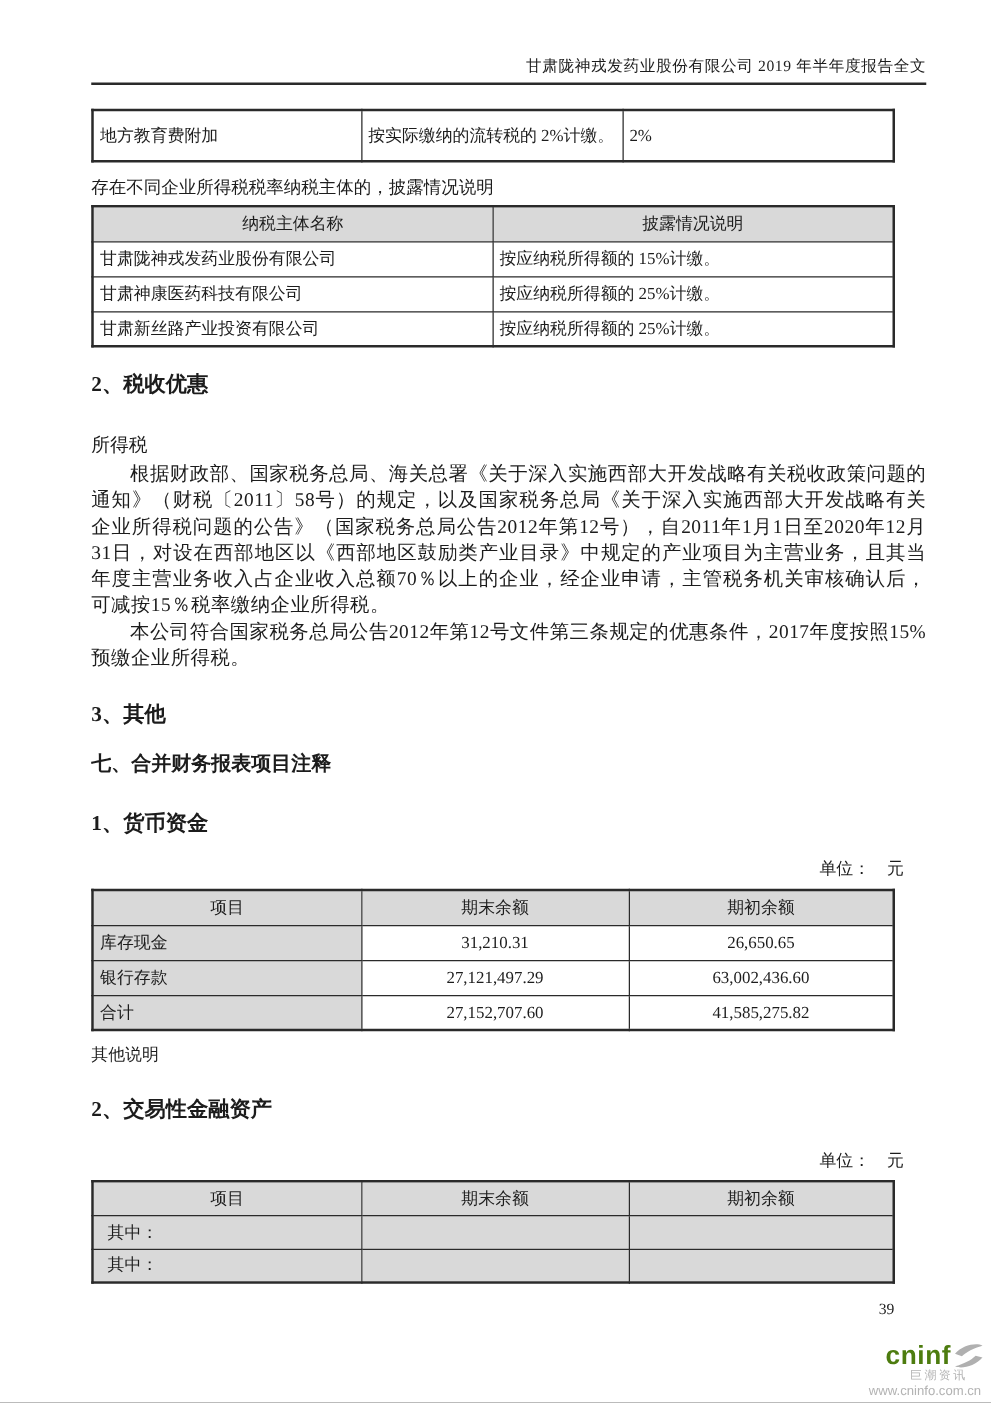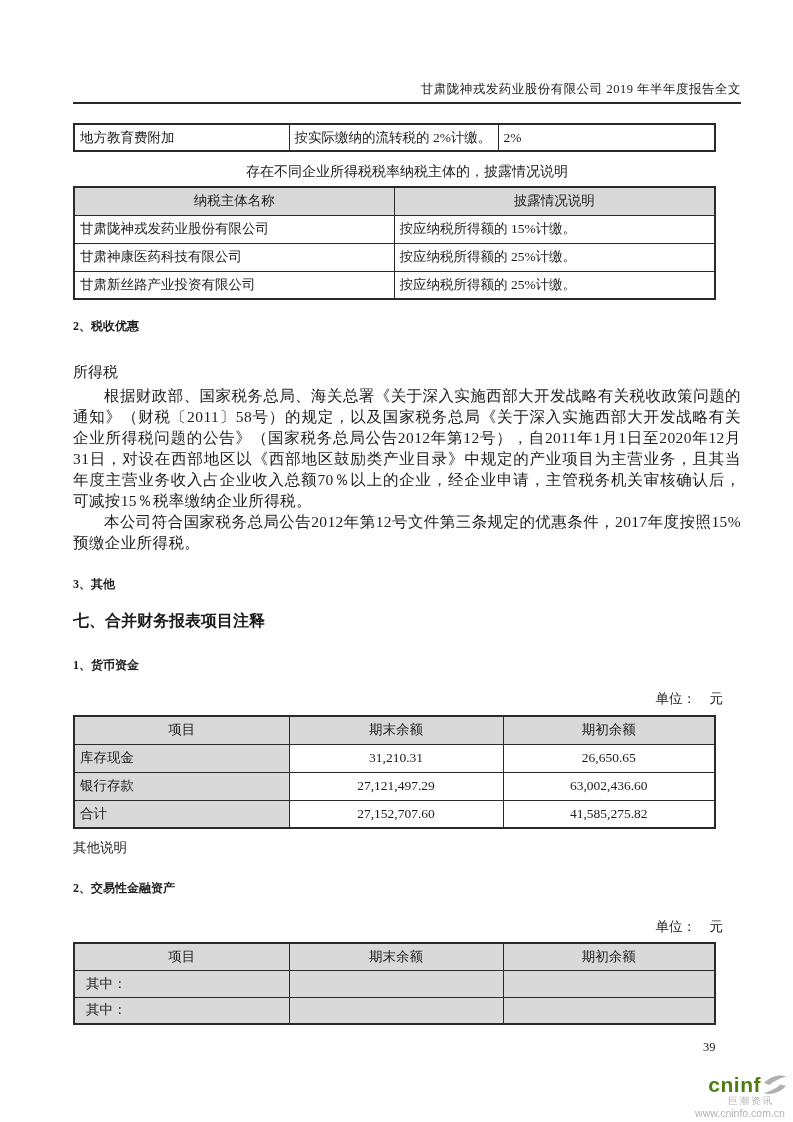"甘肃陇神戎发药业股份有限公司 2019 年半年度报告全文" .doc-header { padding-top: 81px -> 45px }
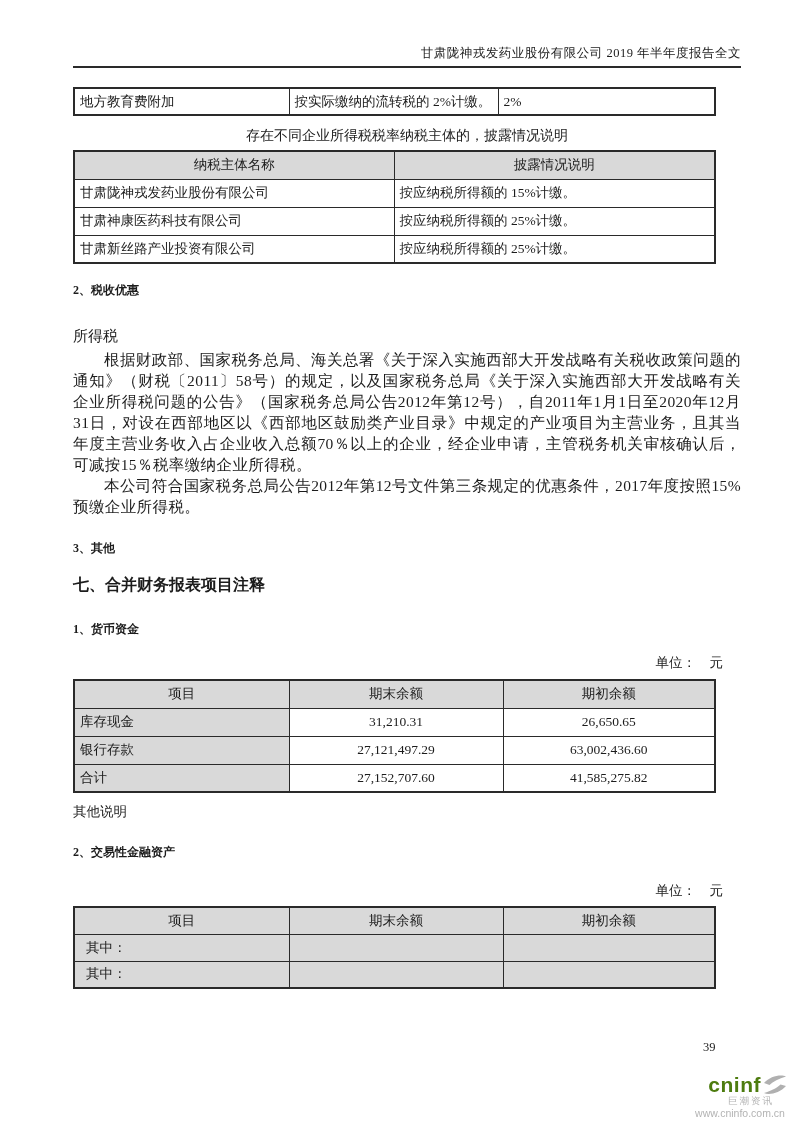"地方教育费附加" .t1 tr { height: 27px -> 41px }
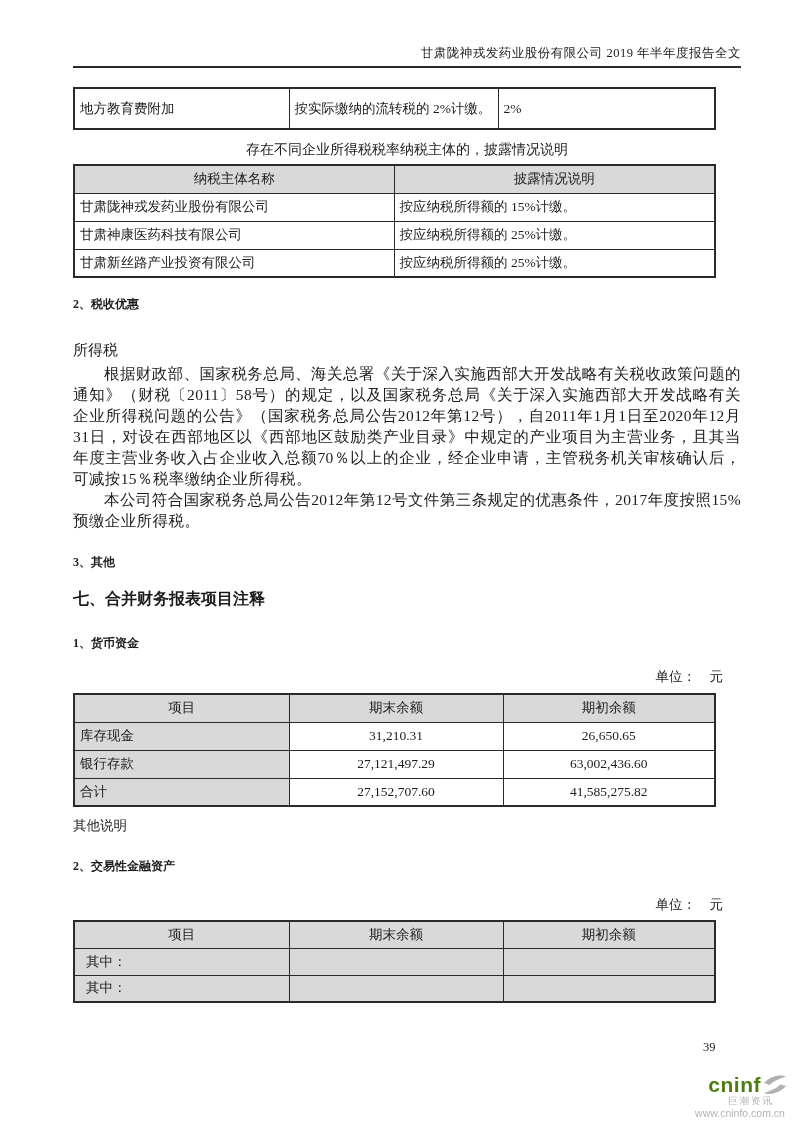"存在不同企业所得税税率纳税主体的，披露情况说明" p.note-line { text-align: center -> none }
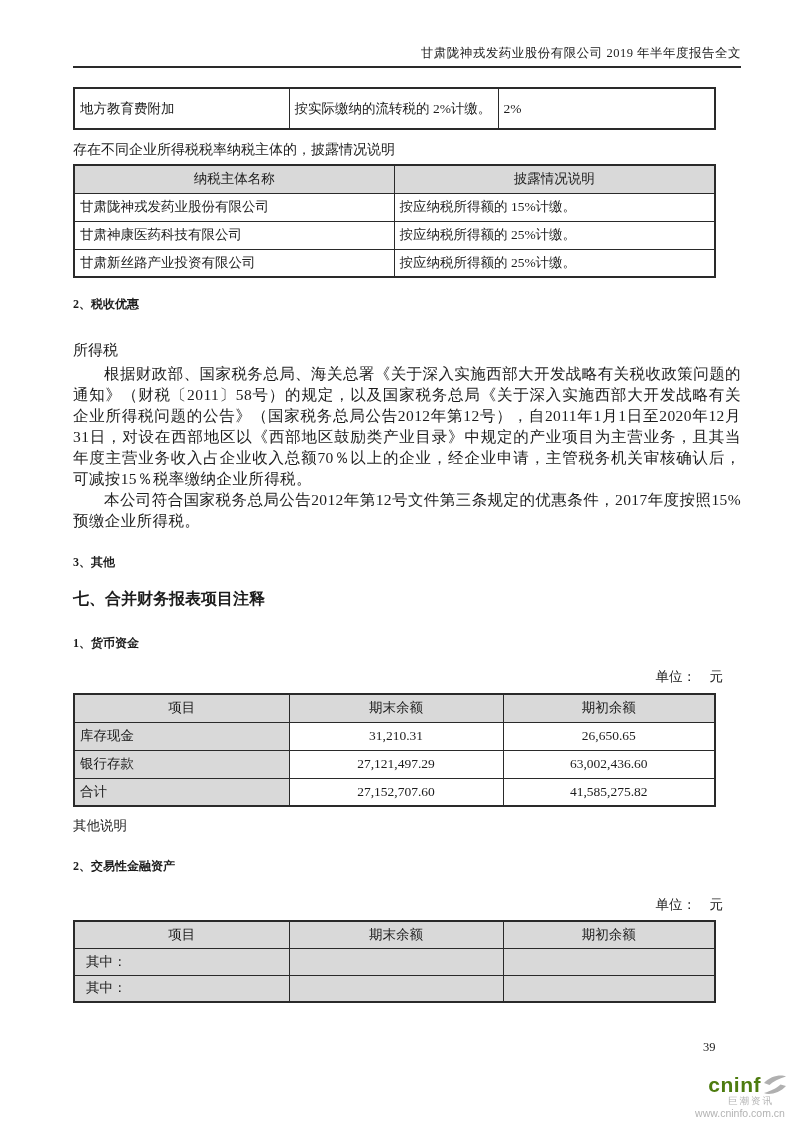"2、税收优惠" .h-small { font-size: 12px -> 17px }
